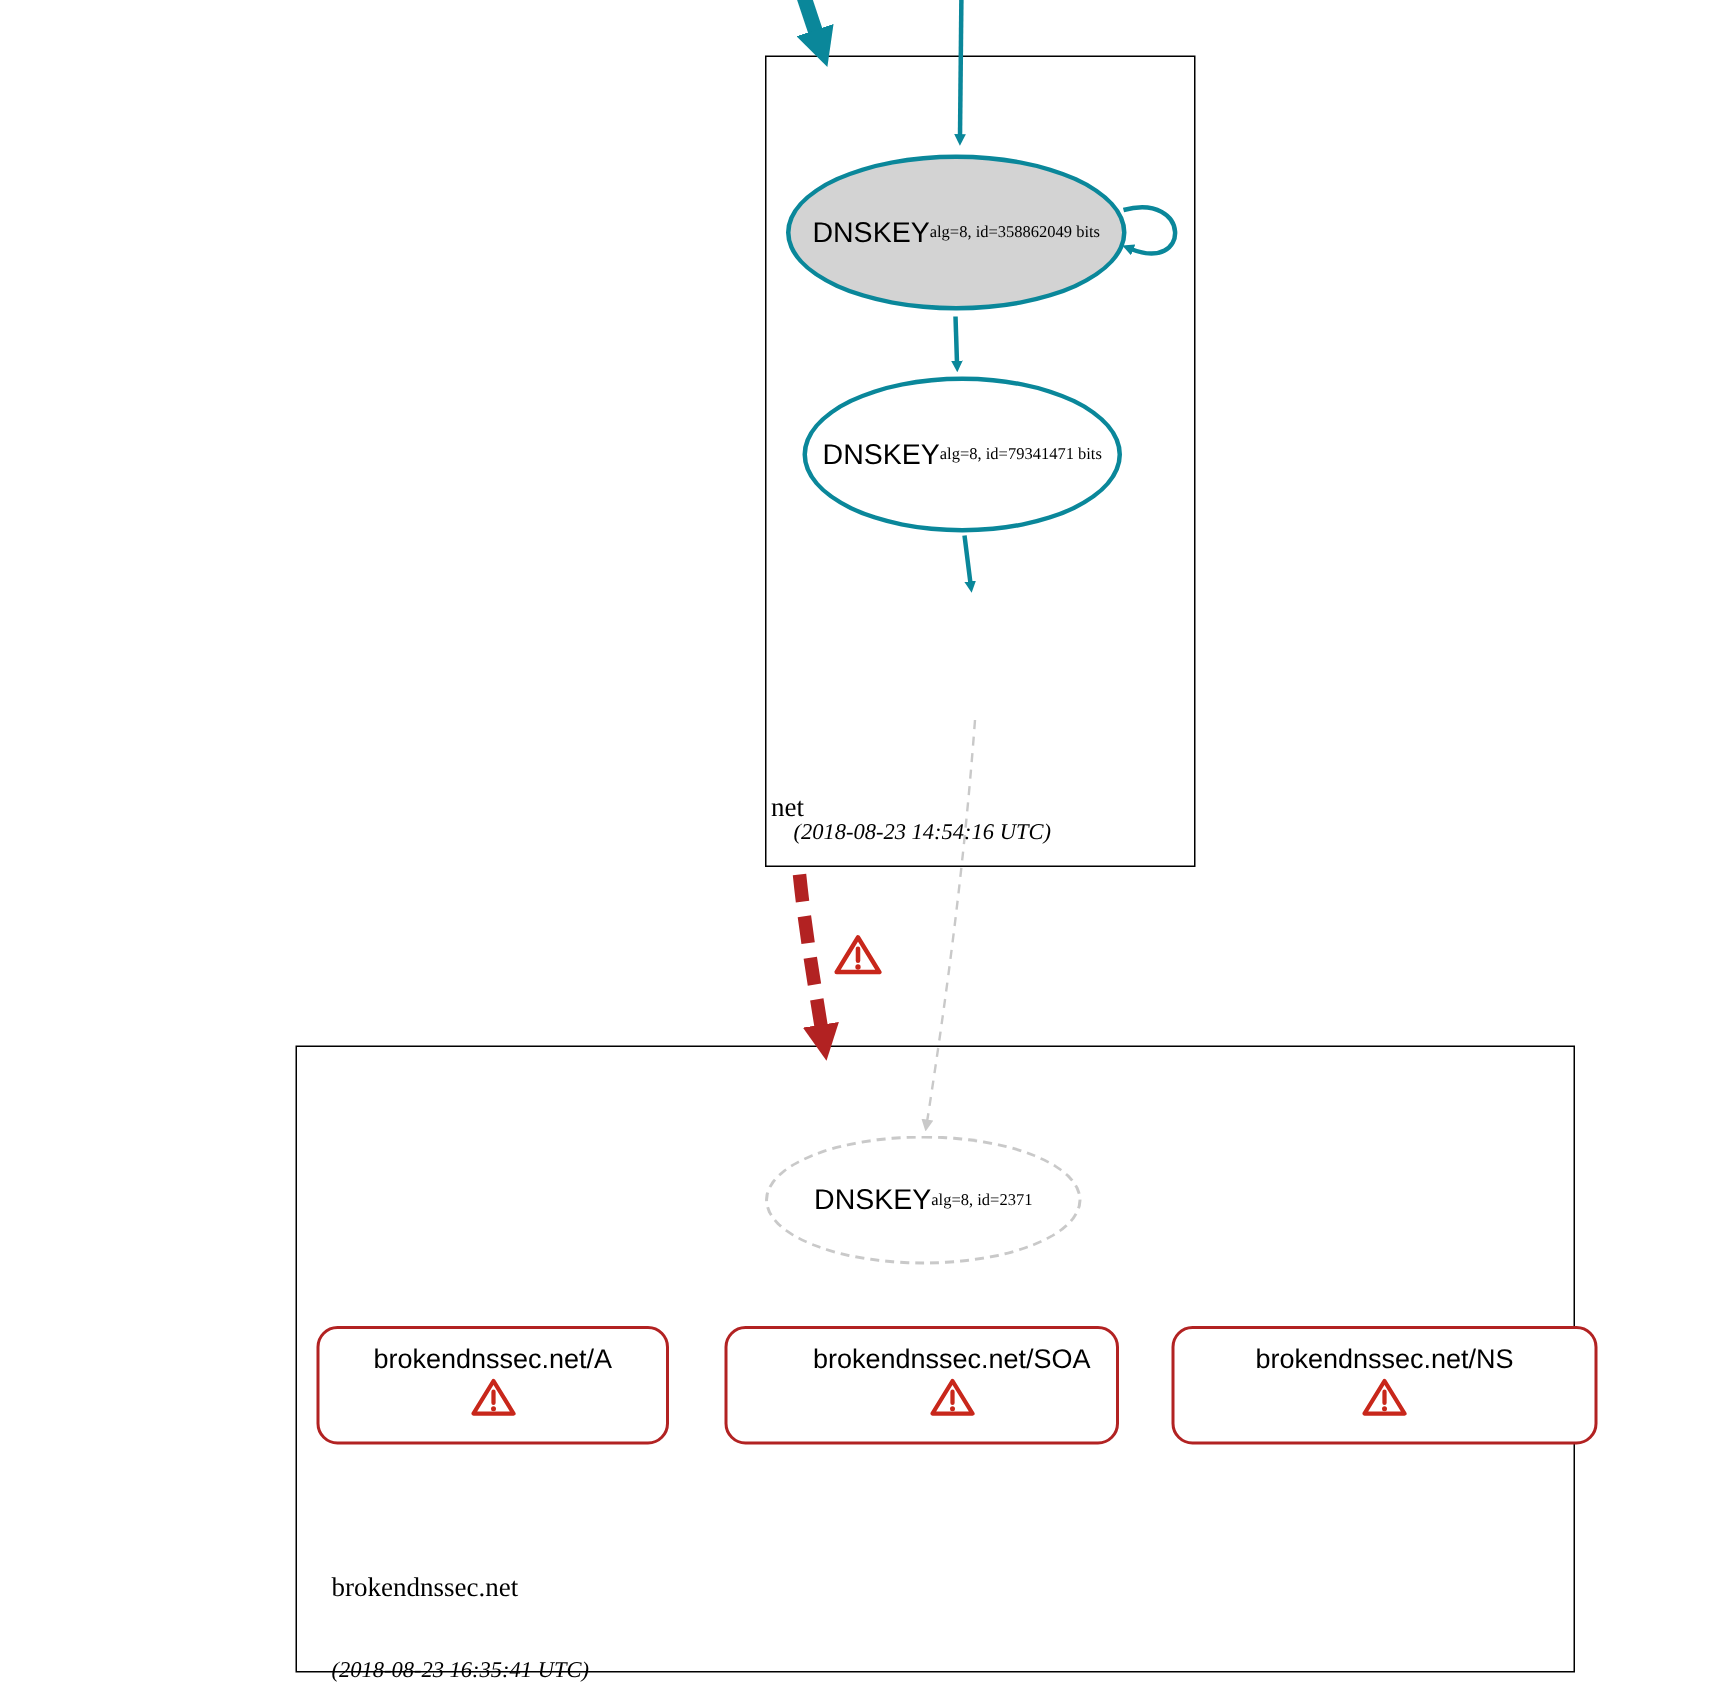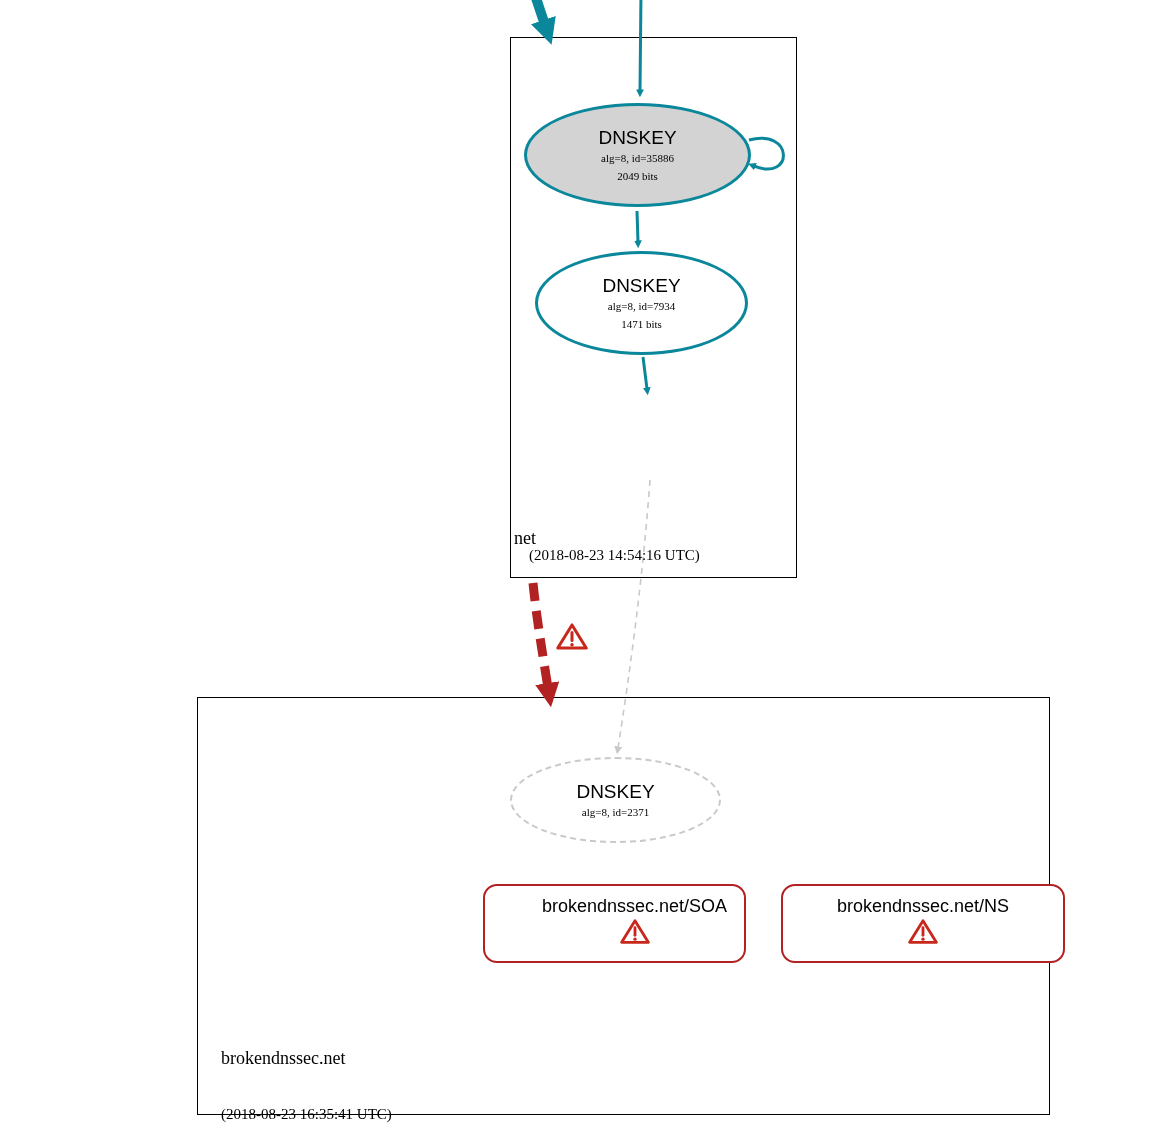"DNSKEY" .node { flex-direction: column -> none }
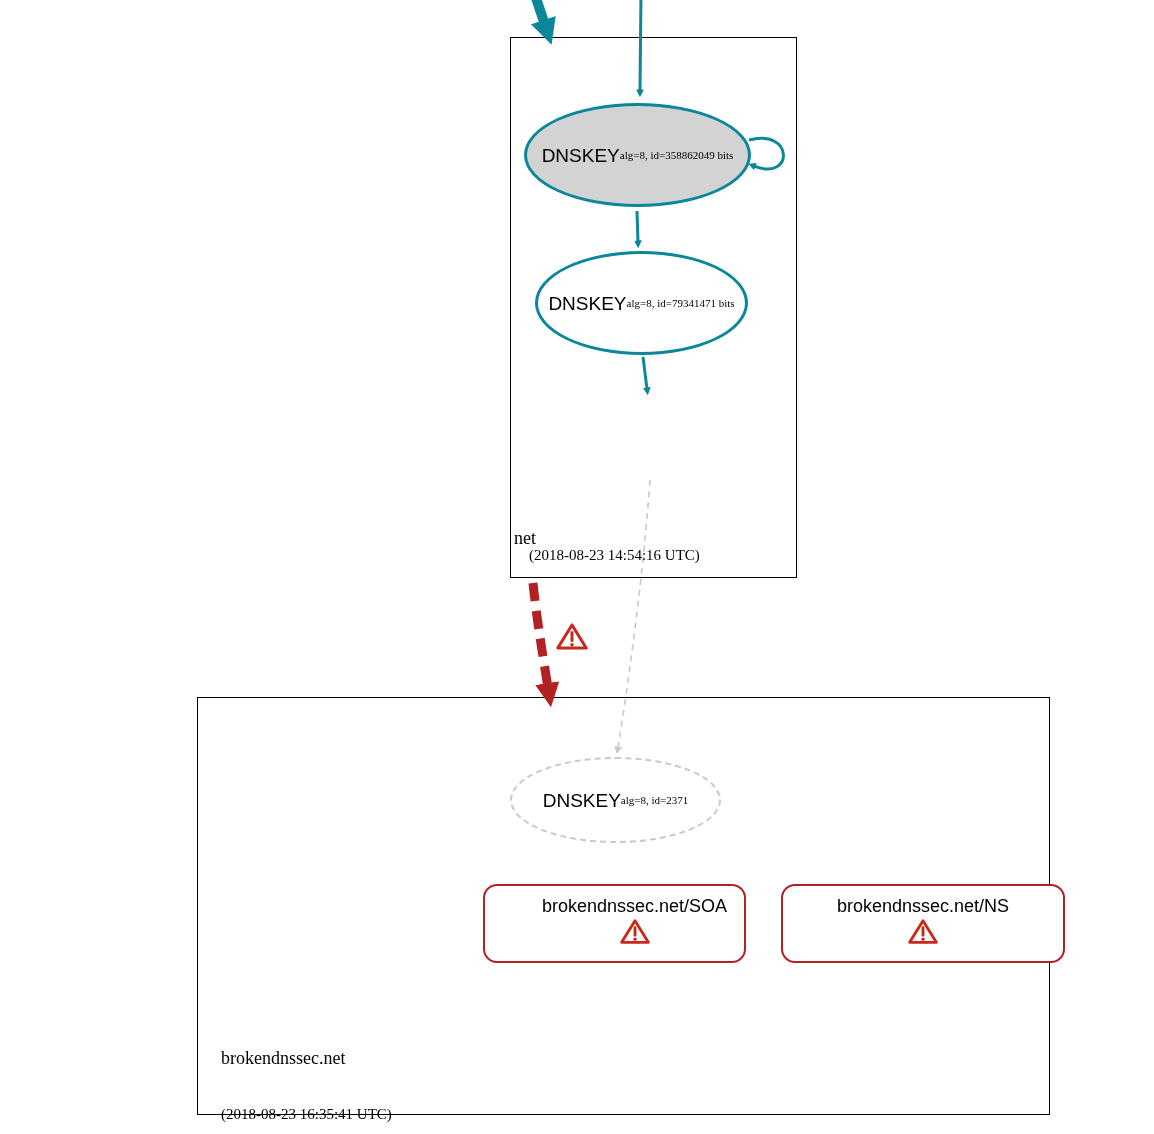"(2018-08-23 14:54:16 UTC)" .zone-ts { font-style: none -> italic }
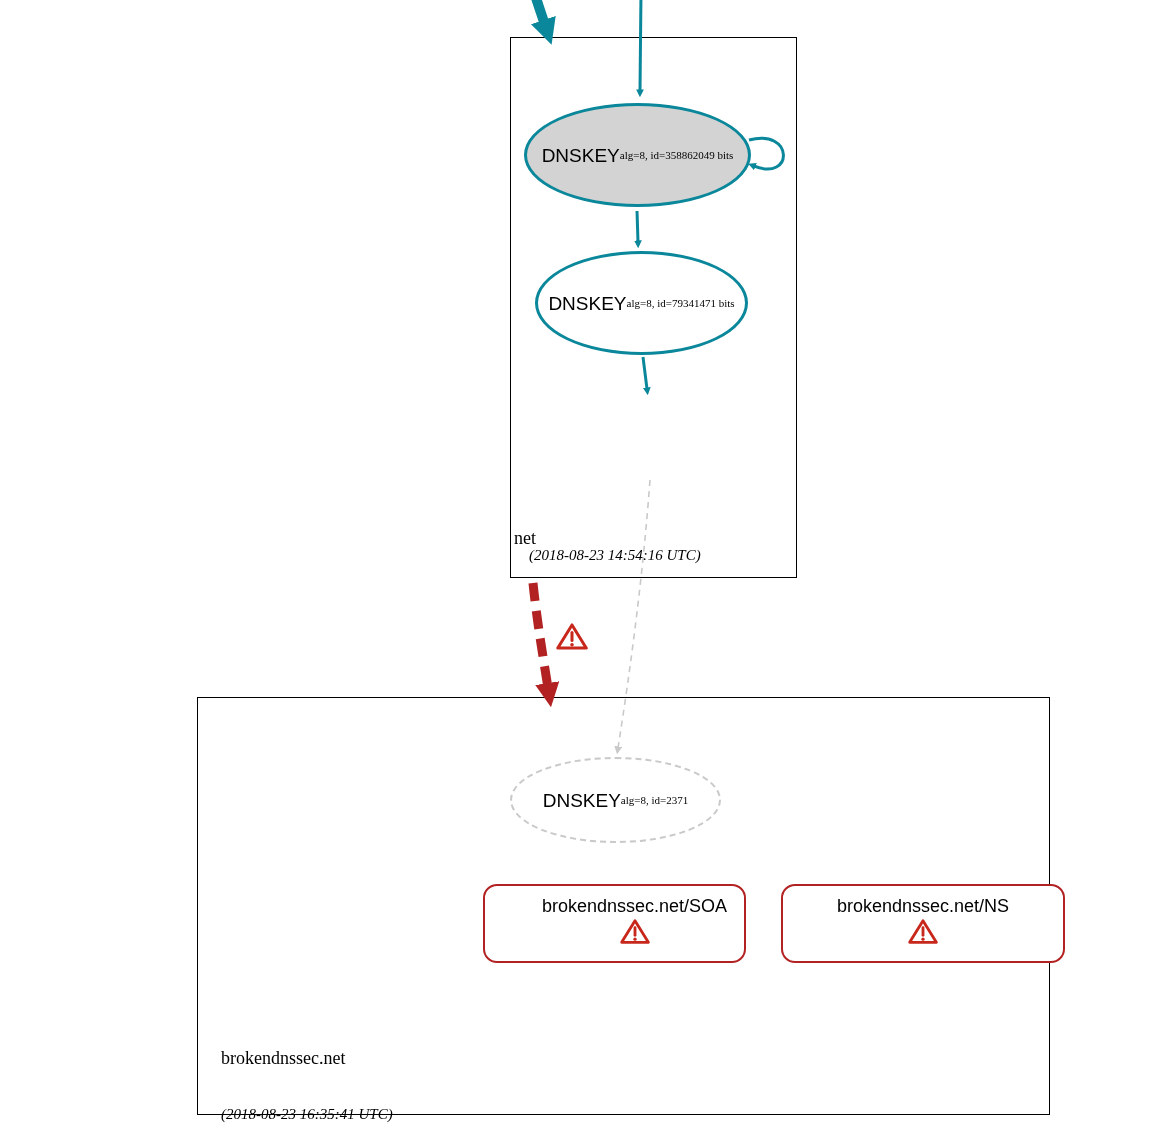"brokendnssec.net/A" div.rr-box { html: none -> <div> <div>brokendnssec.net/A</div> <span> <svg> <use></use> </svg> </span> </div> }
